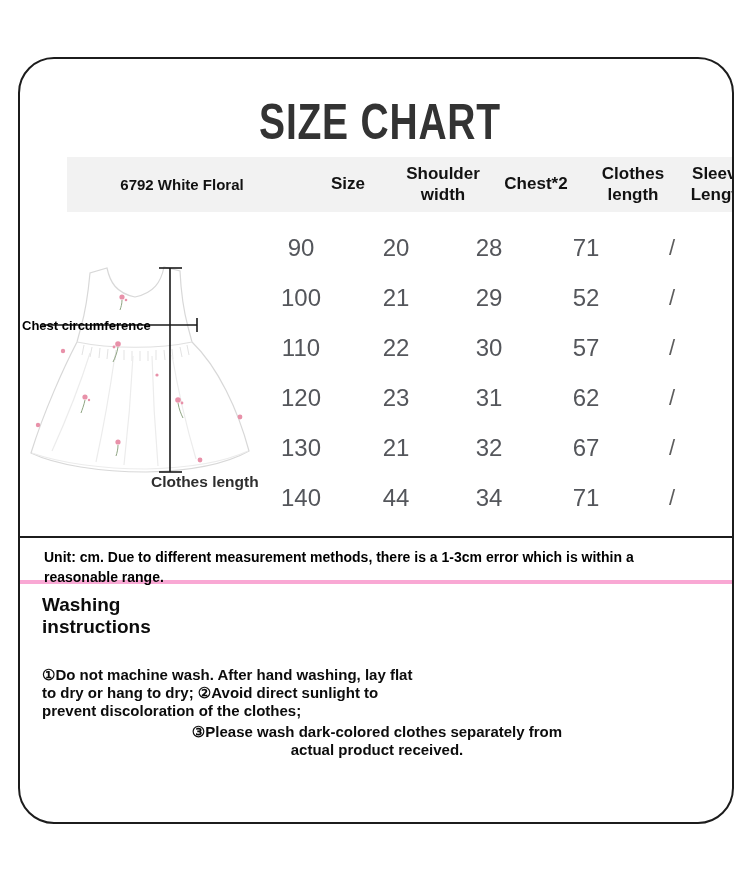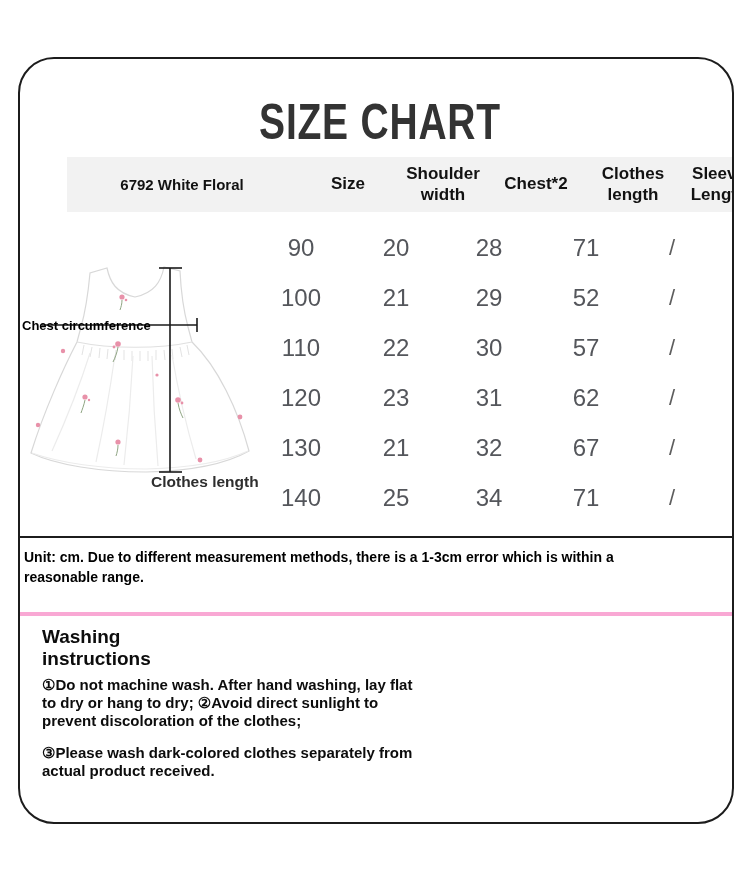"25" div.val { text: 25 -> 44 }
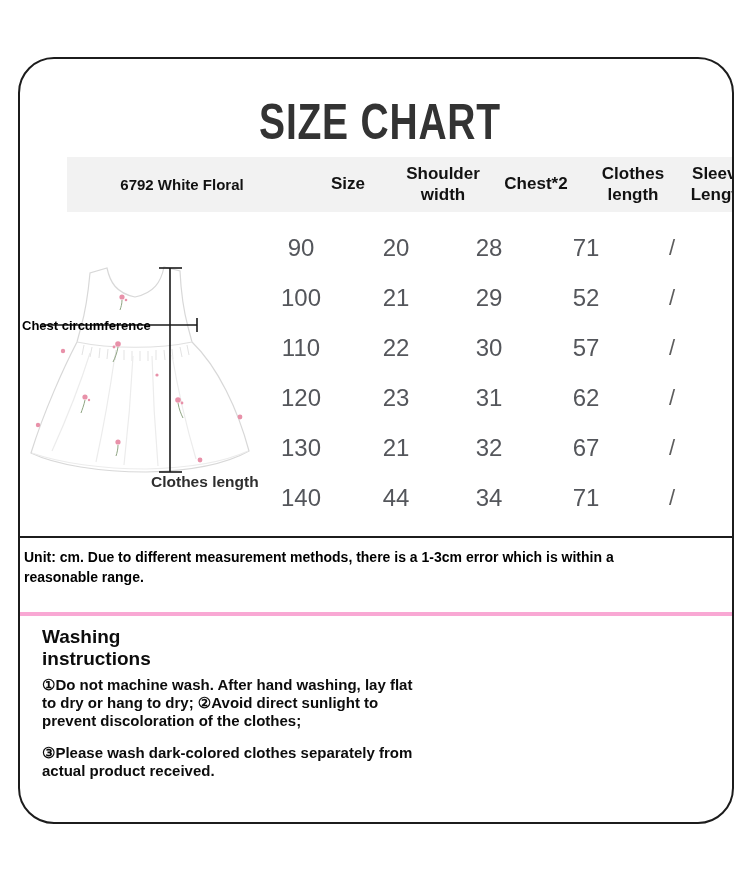"Unit: cm. Due to different" .sec-unit { height: 76px -> 44px; padding: 9px 14px 0 4px -> 9px 14px 0 24px }
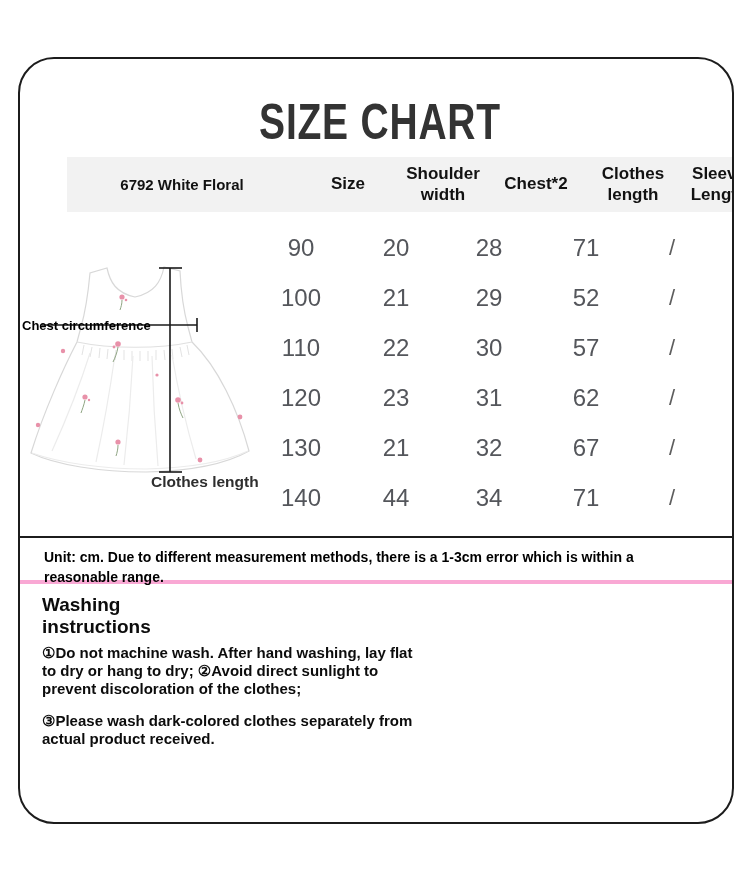"①Do not machine wash. After" .wash-para { margin-top: 6px -> 28px }
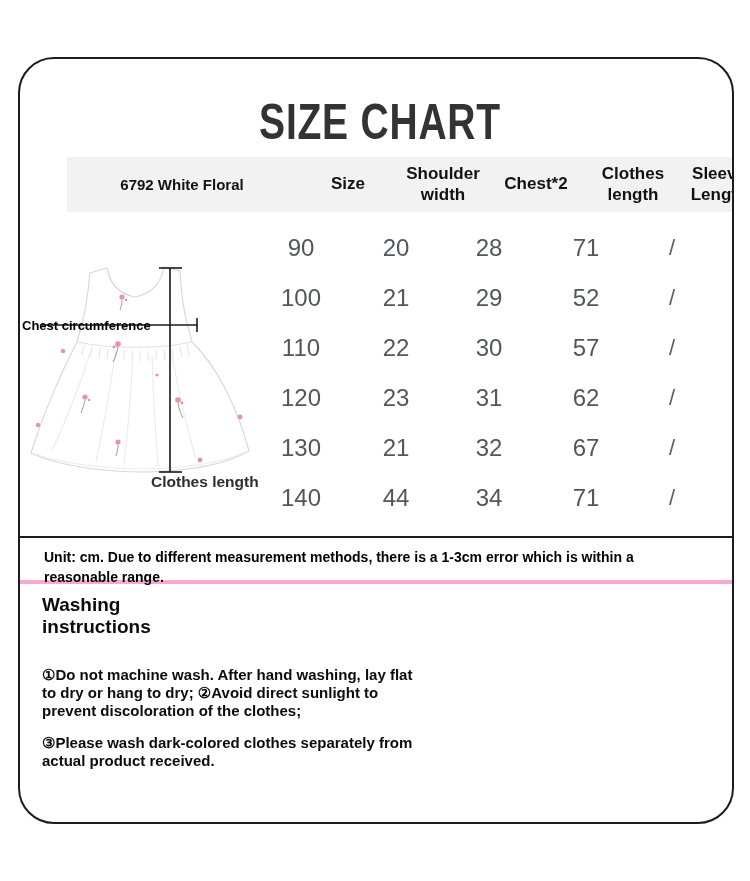"③Please wash dark-colored clothes" .wash-para + .wash-para { margin-top: 14px -> 3px; text-align: none -> center }
